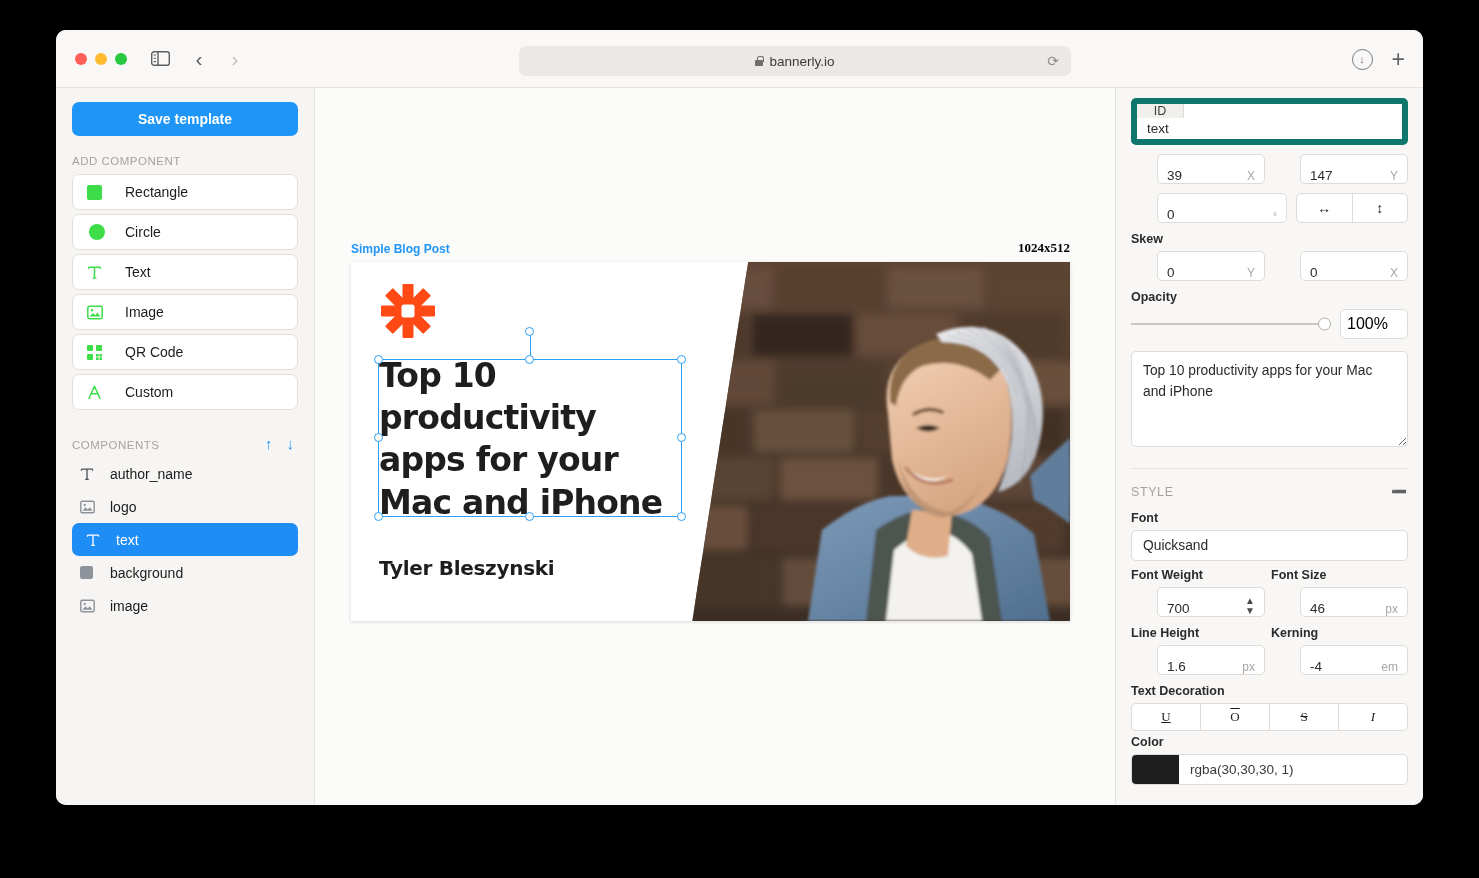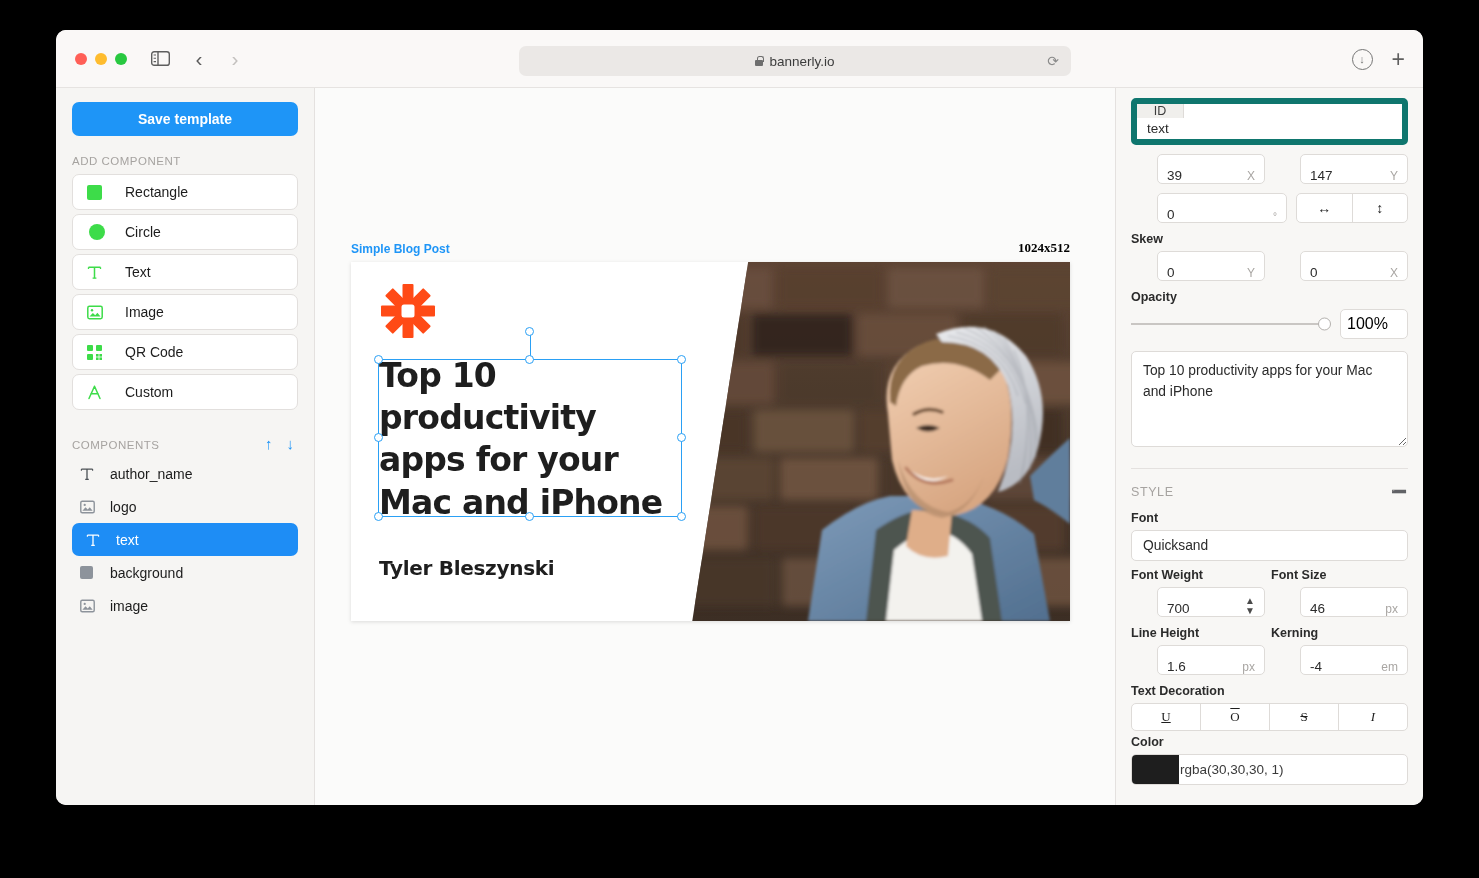"rgba(30,30,30, 1)" .color-val { padding-left: 1px -> 11px }
